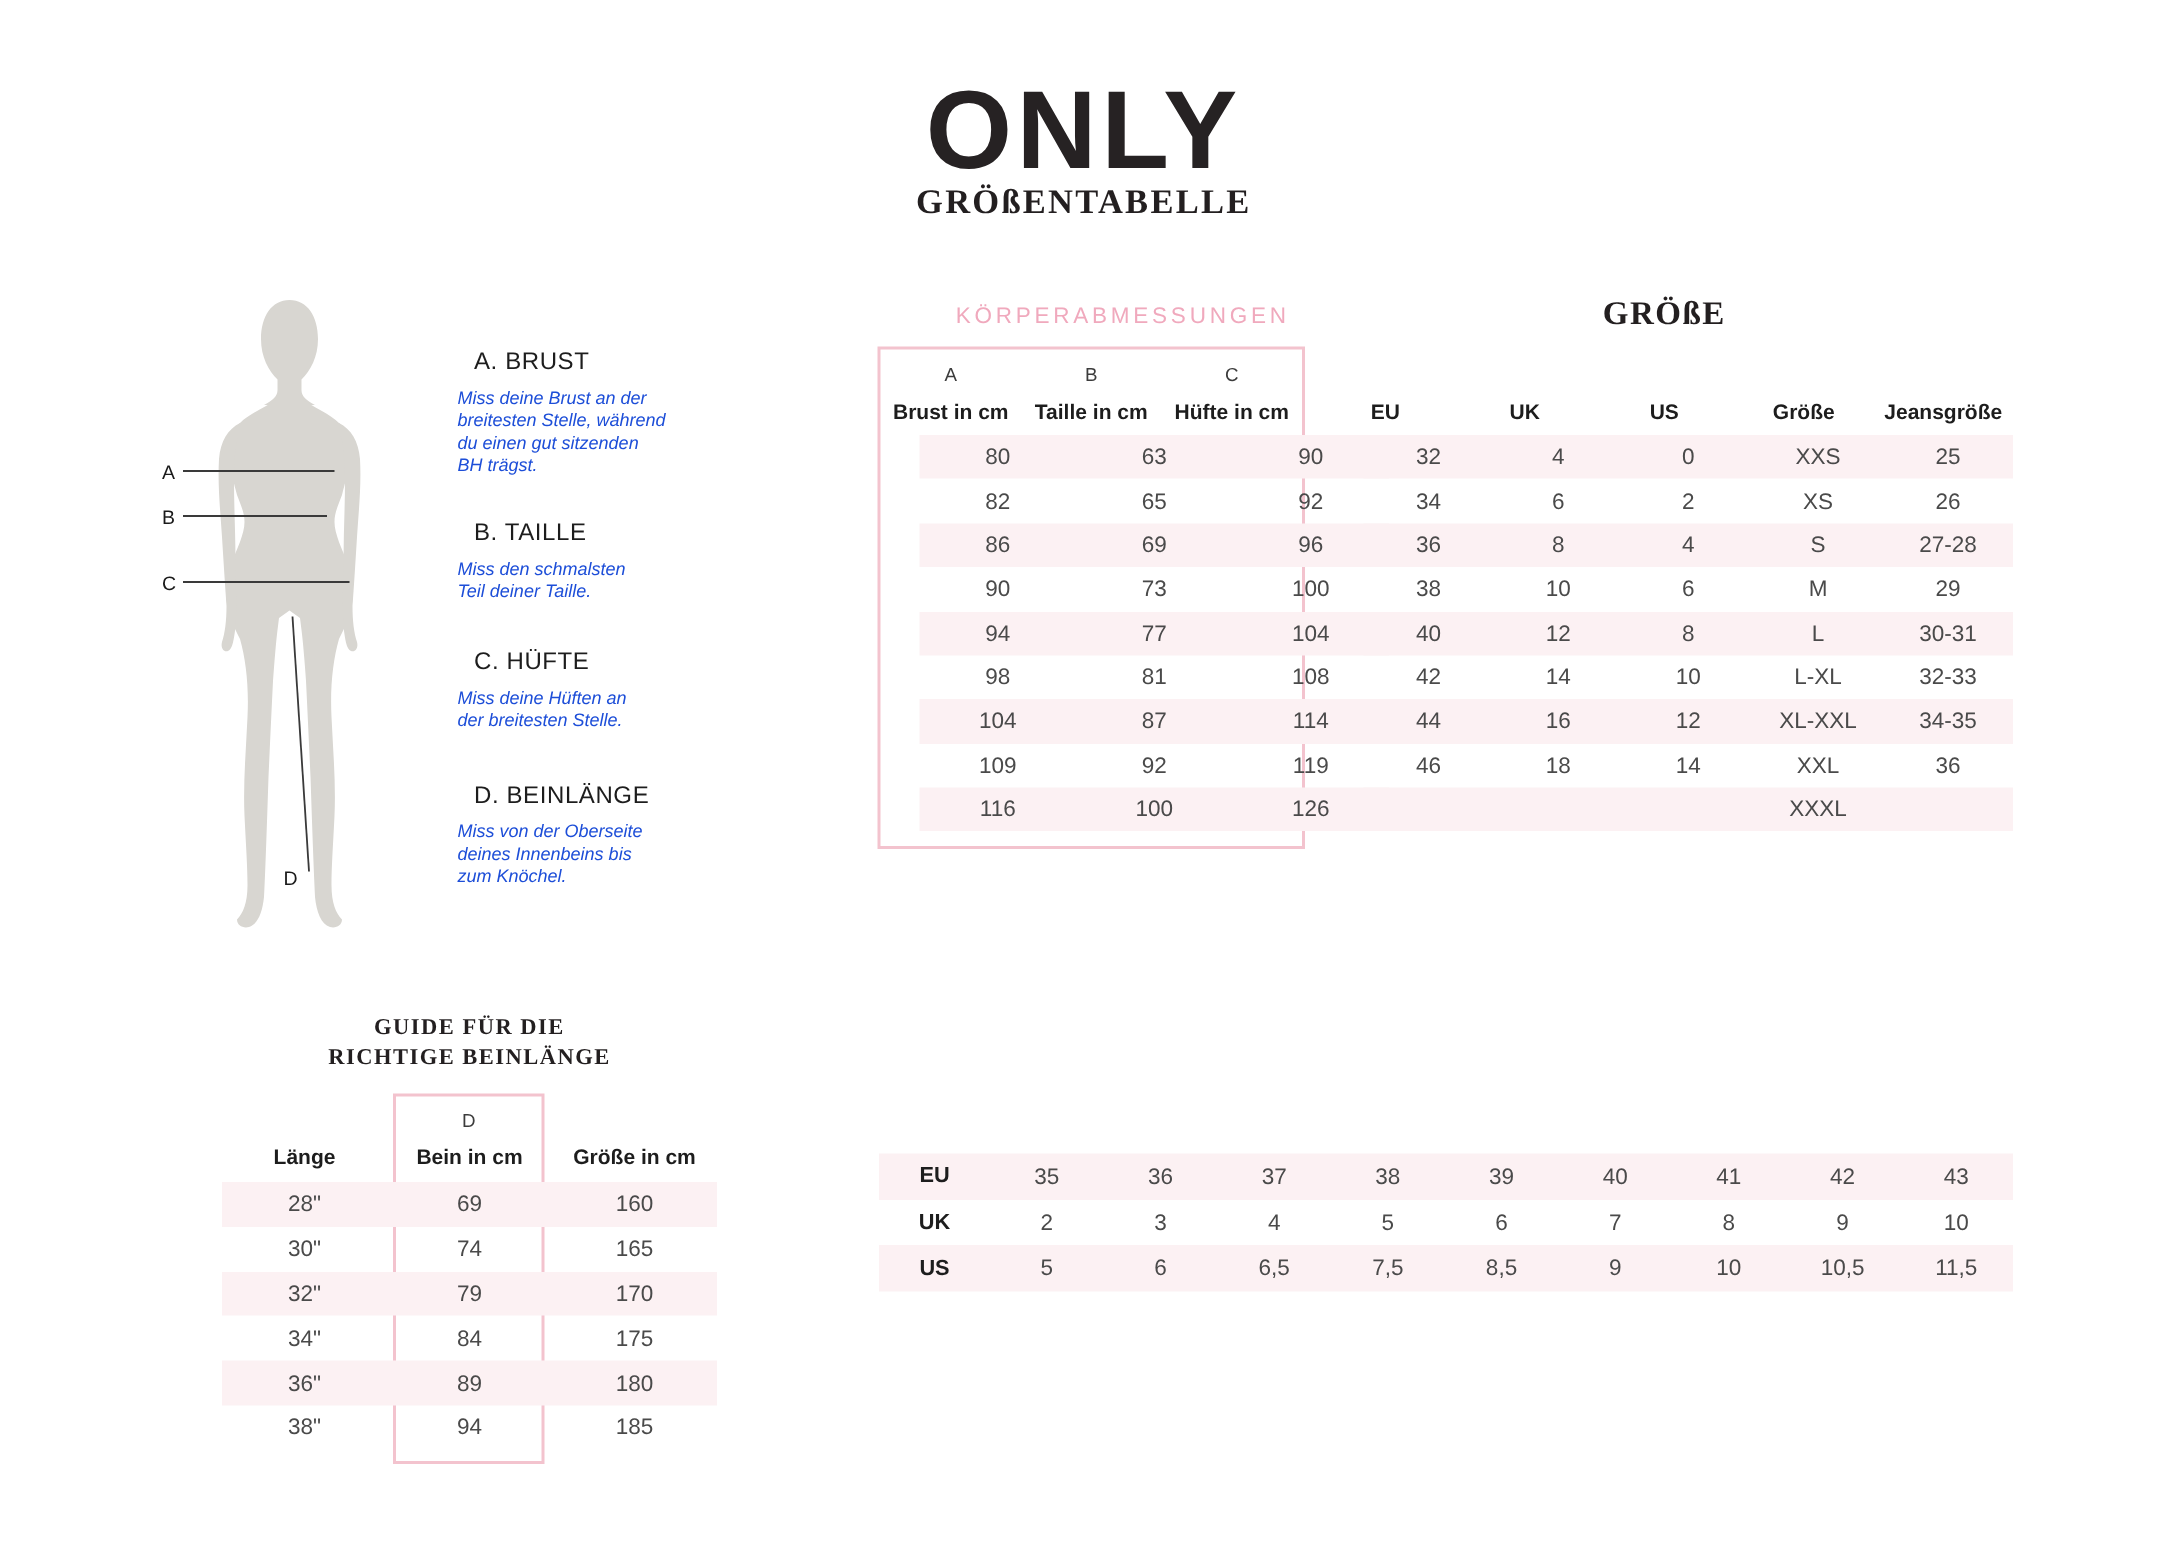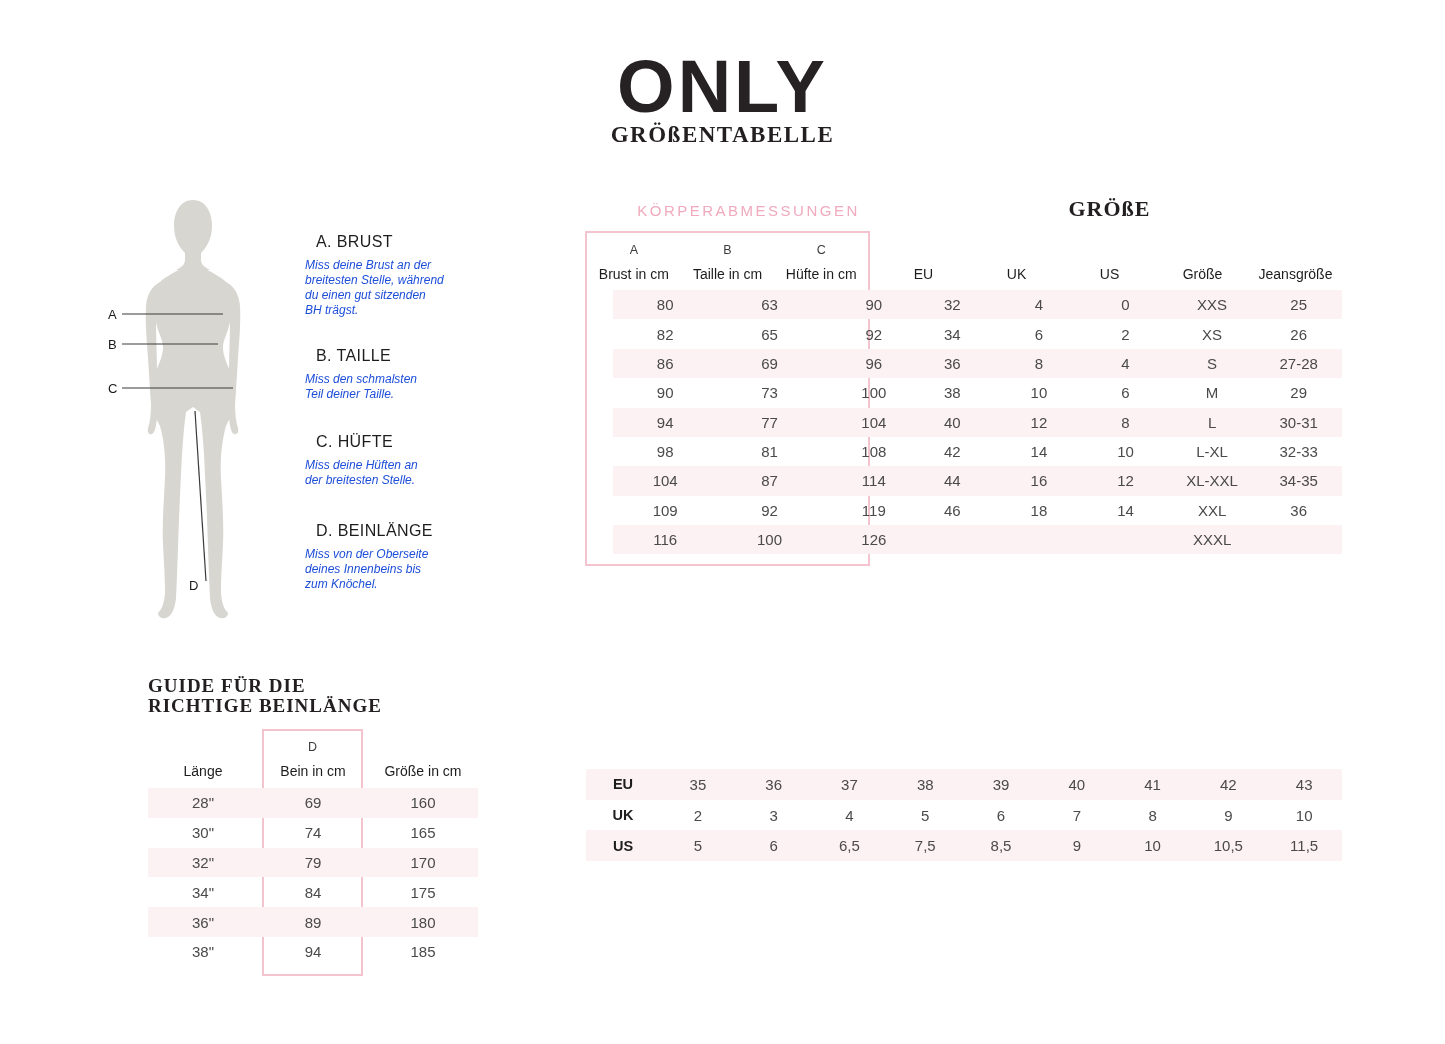"Brust in cm" .hdr .tcell { font-weight: normal -> bold }
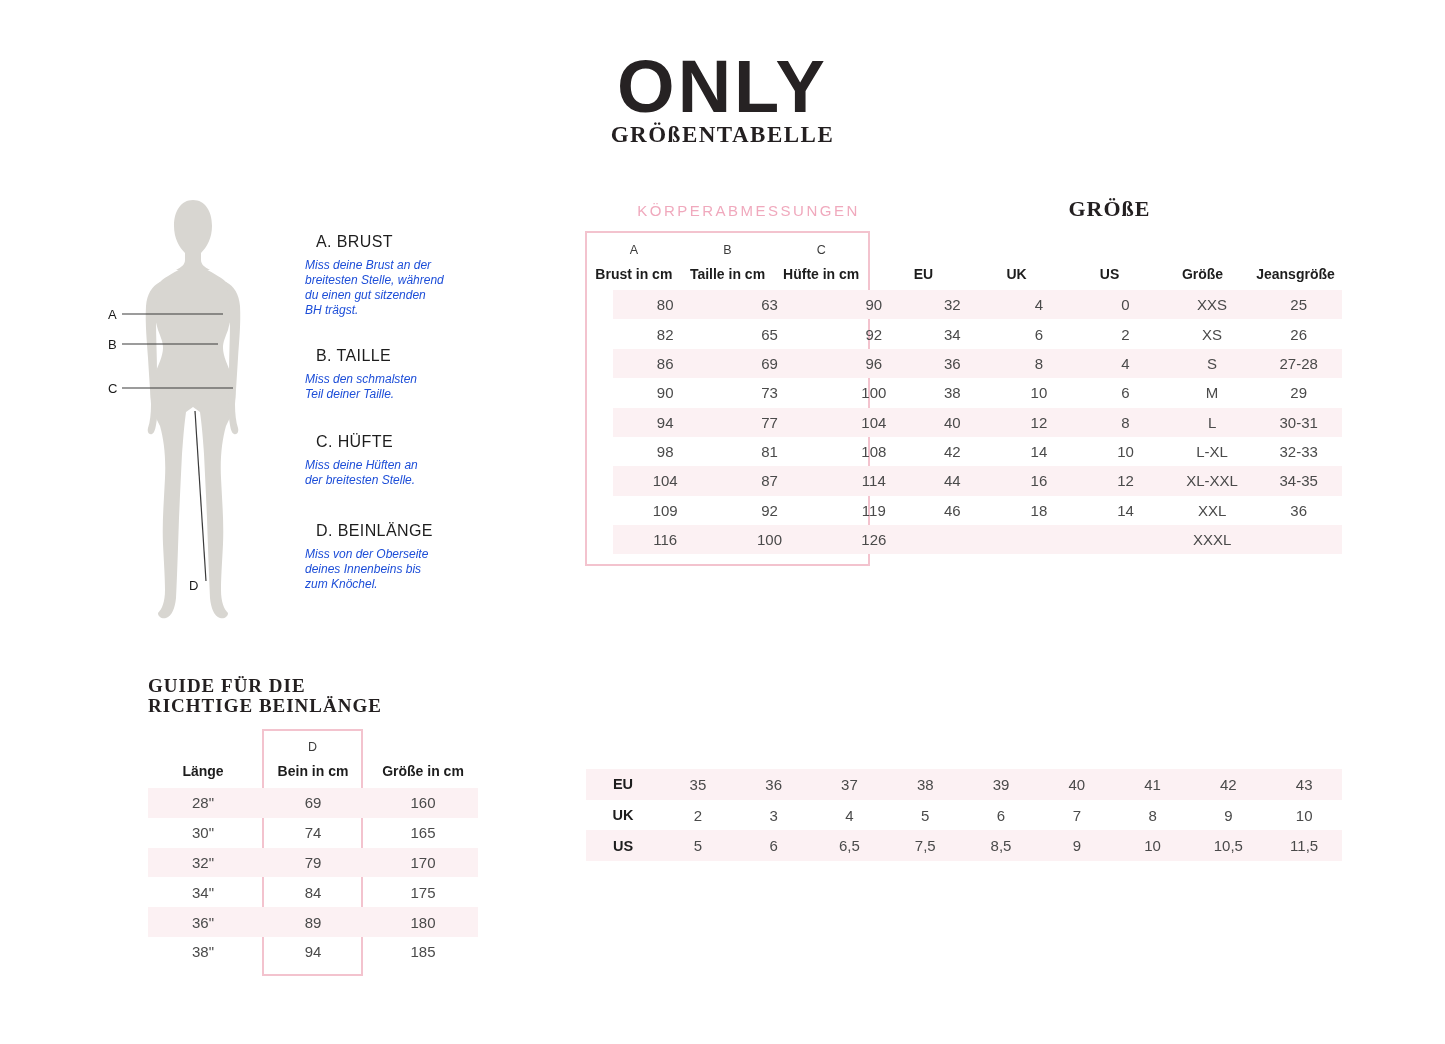"GUIDE FÜR DIE" .leg-title { font-size: 19px -> 15px; text-align: left -> center }
